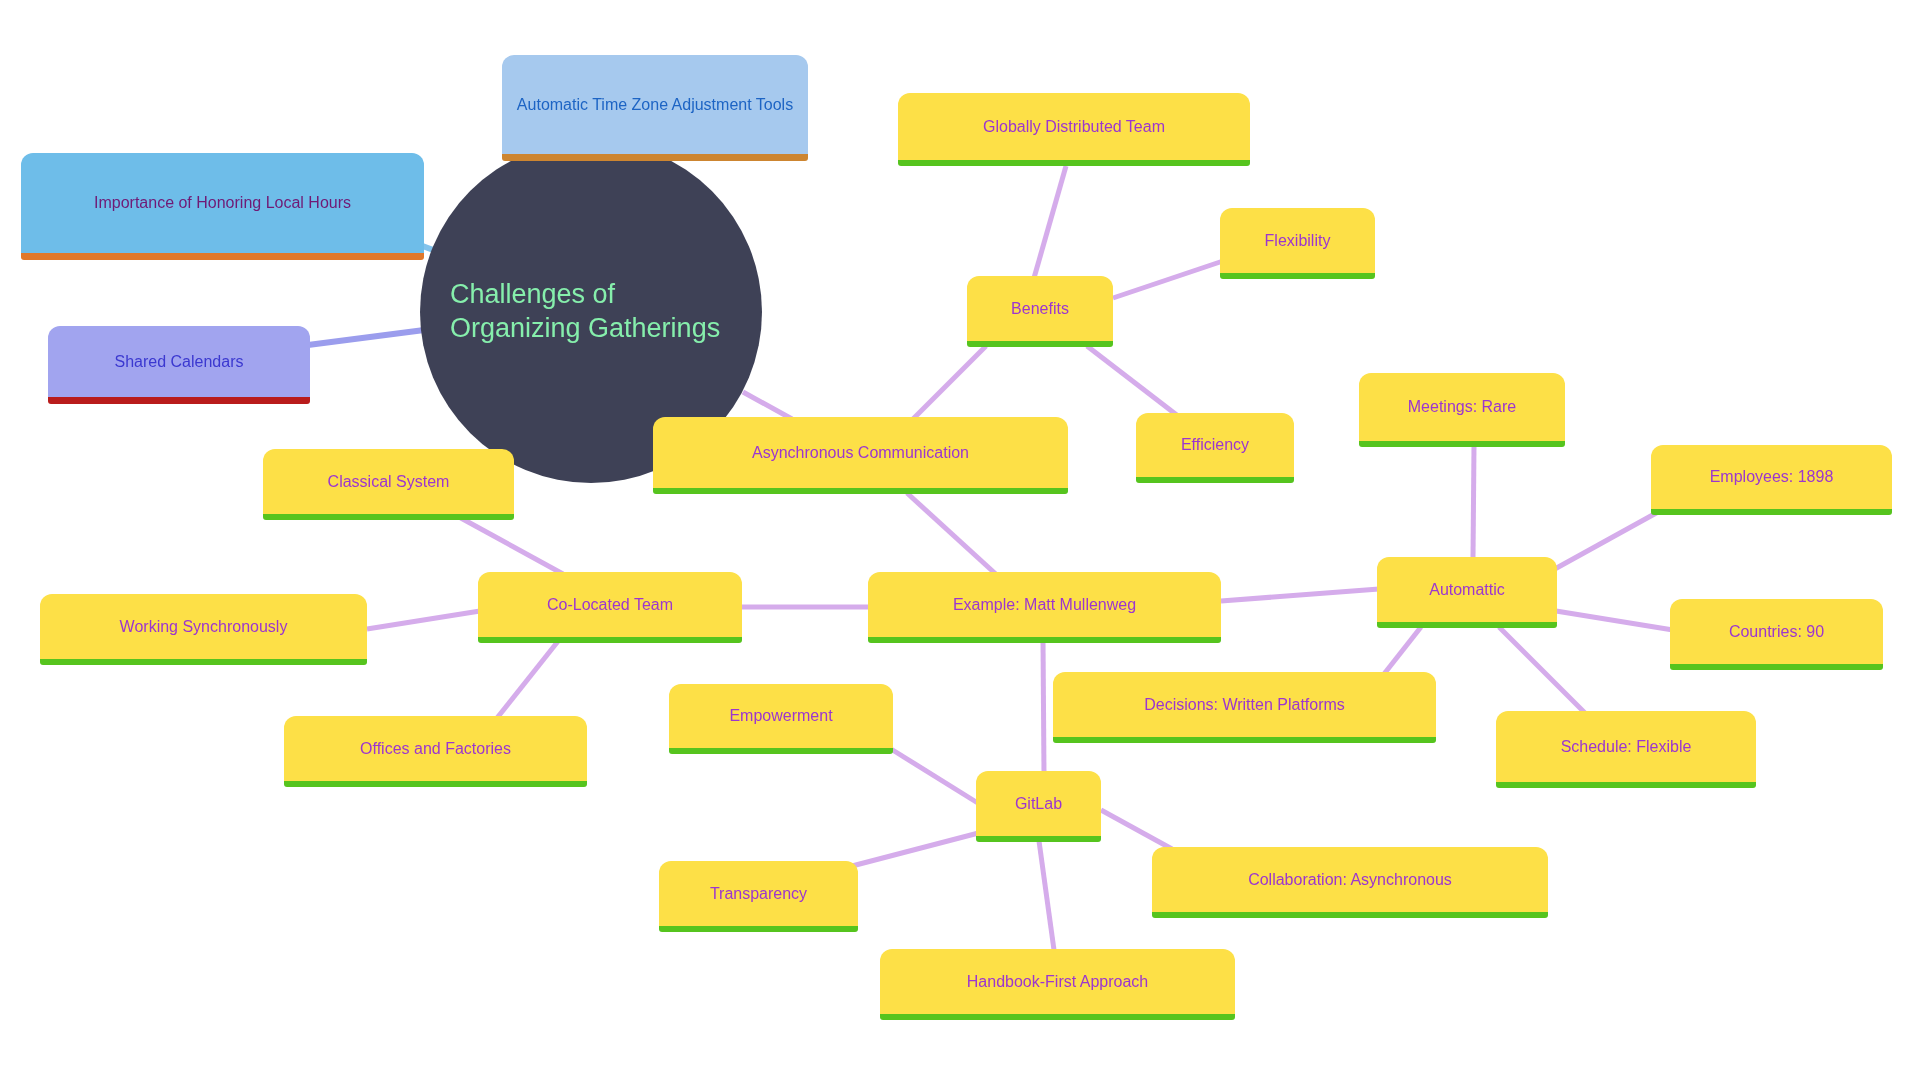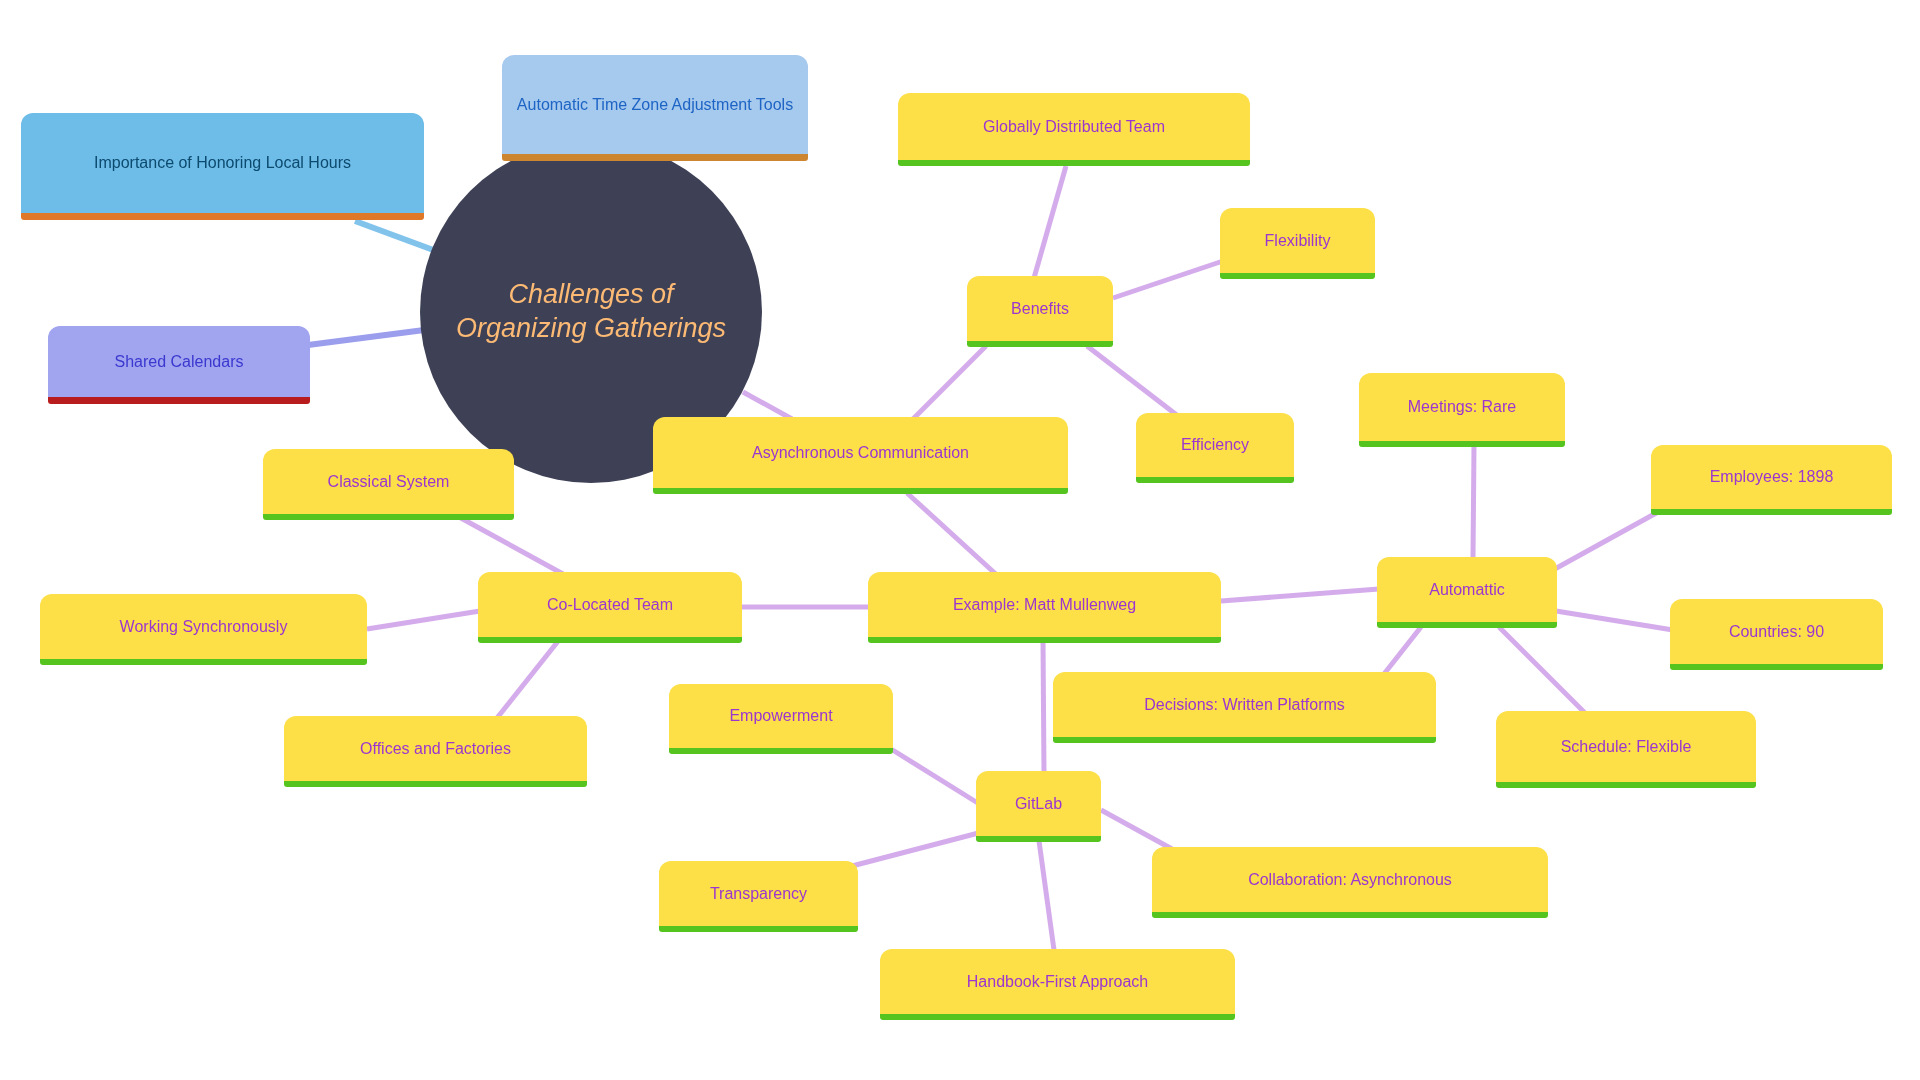"Importance of Honoring Local Hours" .sky { color: #0c4a6e -> #701a75; margin-top: none -> 40px }
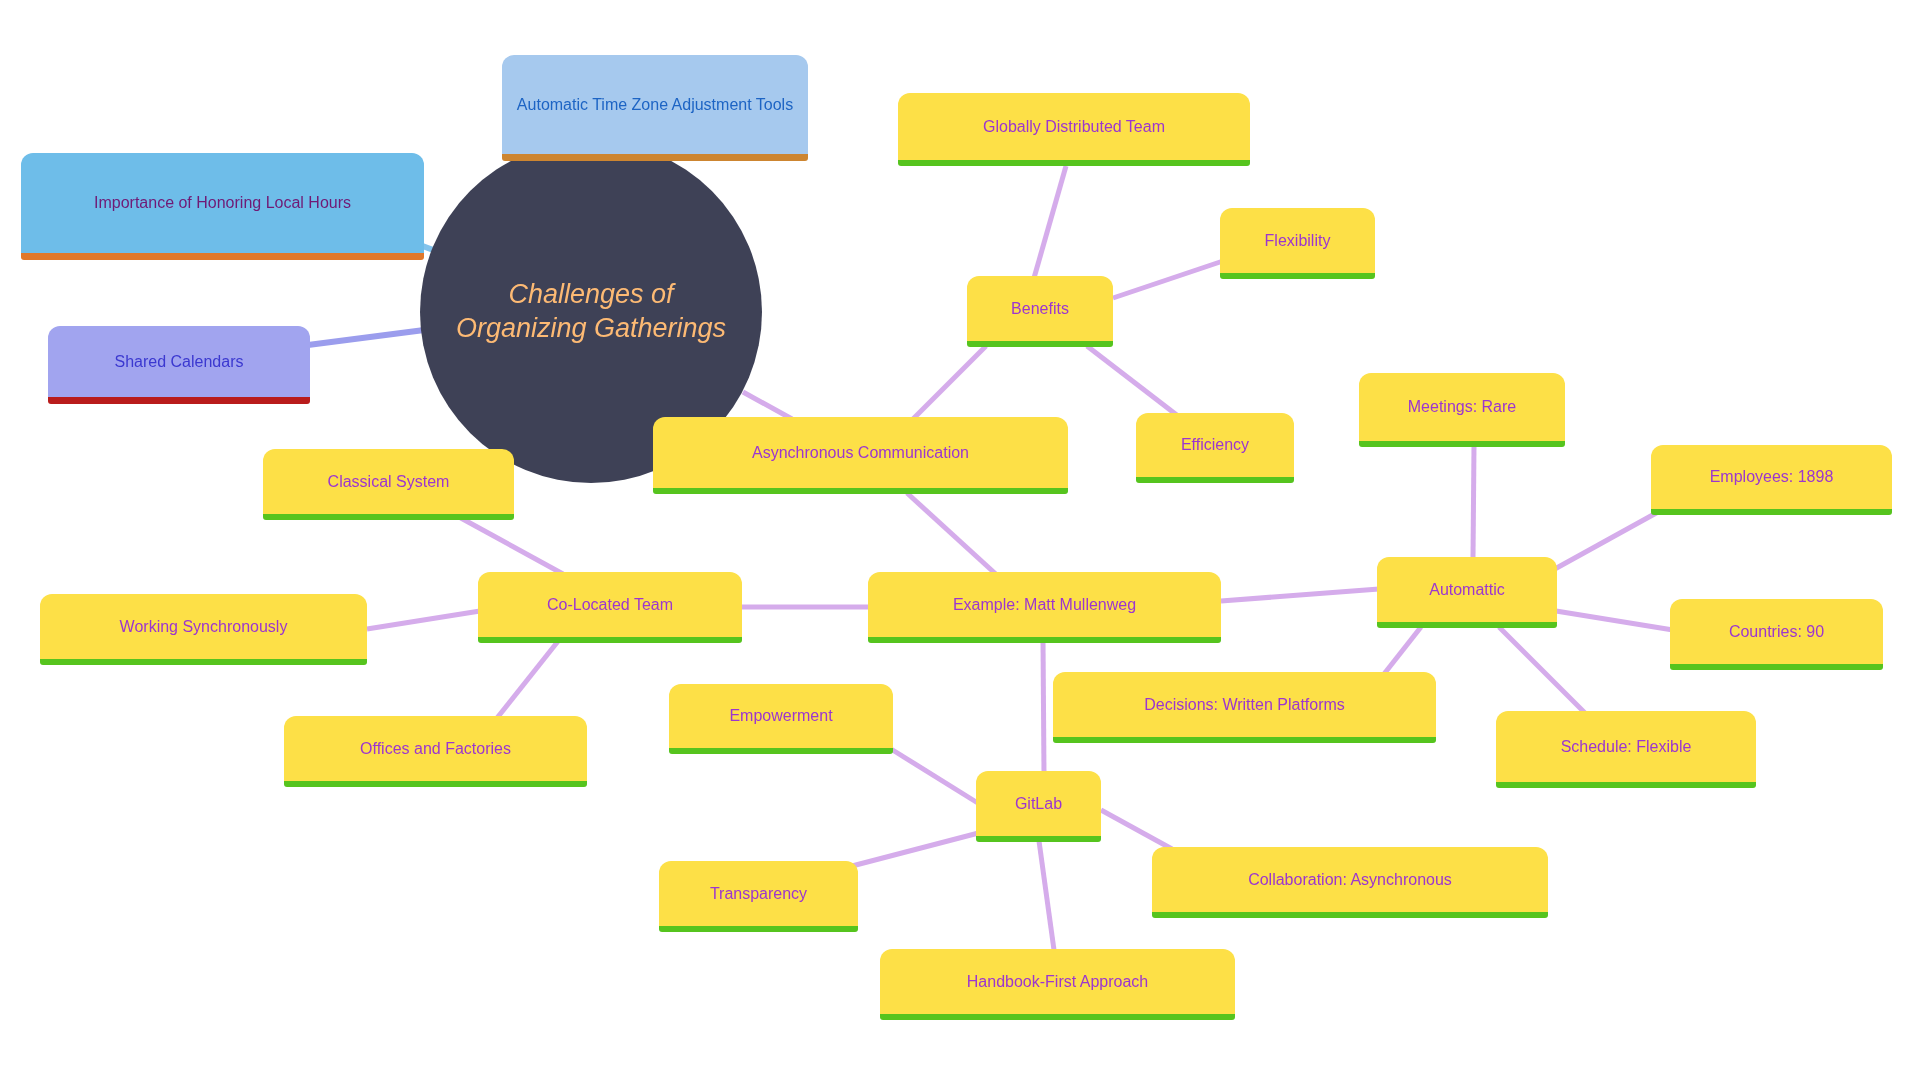"Challenges of Organizing Gatherings" .center-circle { color: #fdba74 -> #86efac; font-style: italic -> none; text-align: center -> left }
